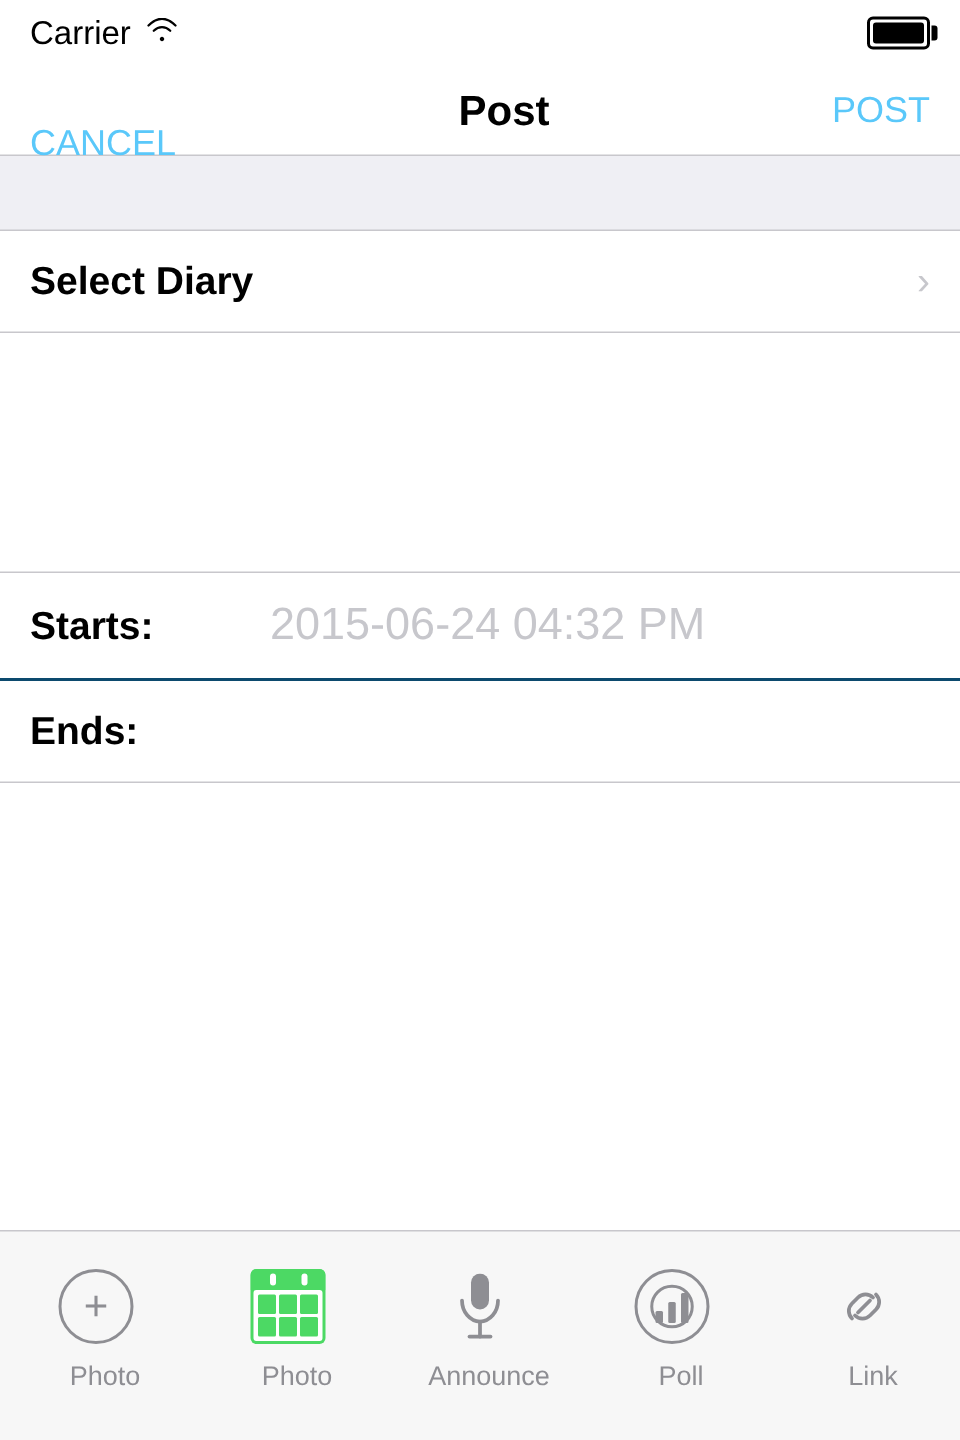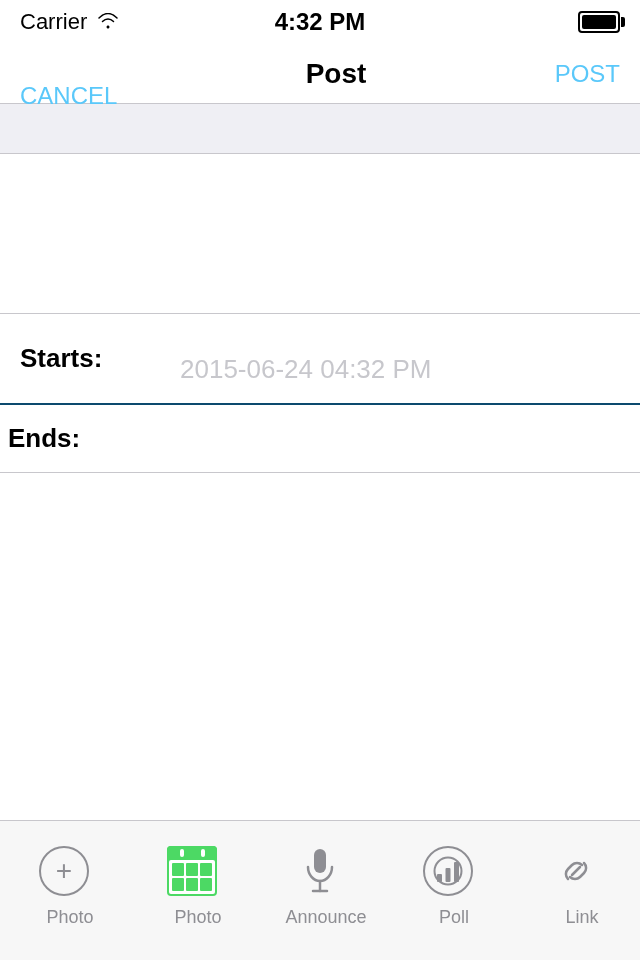"4:32 PM" span.status-time { html: <span>4:32 PM</span> -> none }
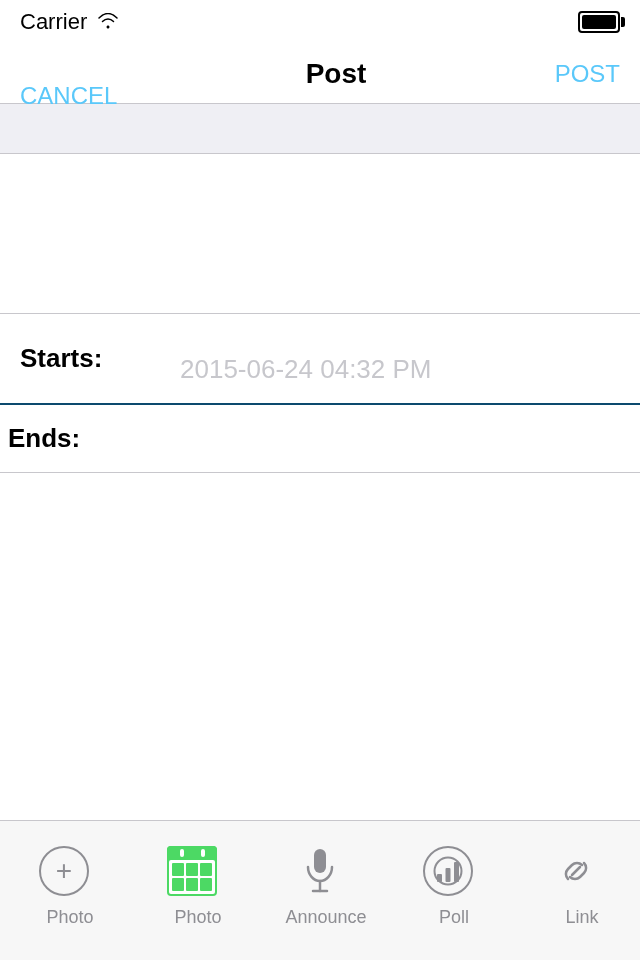"Select Diary" div.select-diary-row { html: none -> <div> <span>Select Diary</span> <span>›</span> </div> }
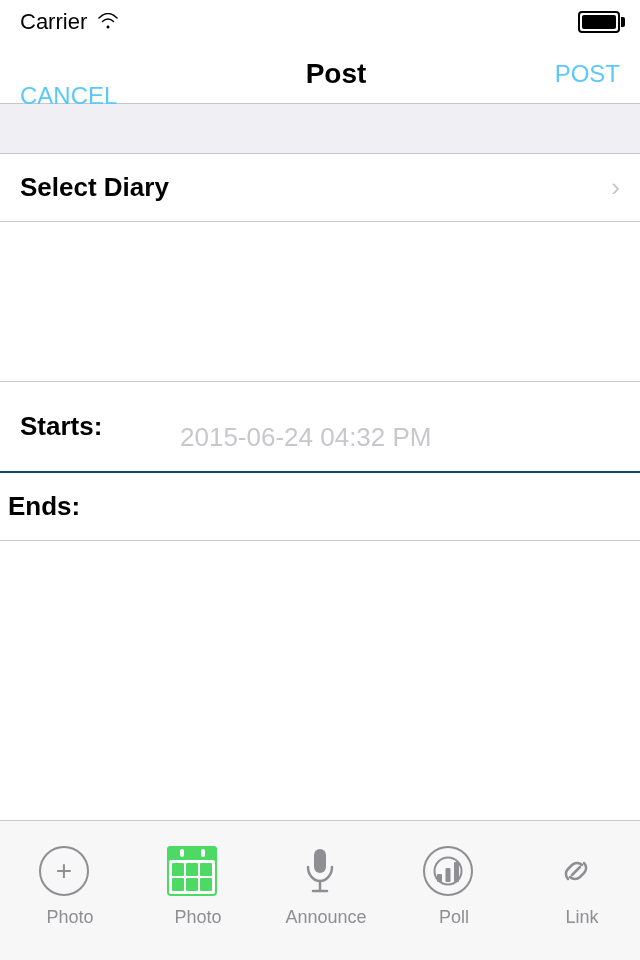"2015-06-24 04:32 PM" .datetime-value { font-size: 26px -> 30px; margin-top: 22px -> none }
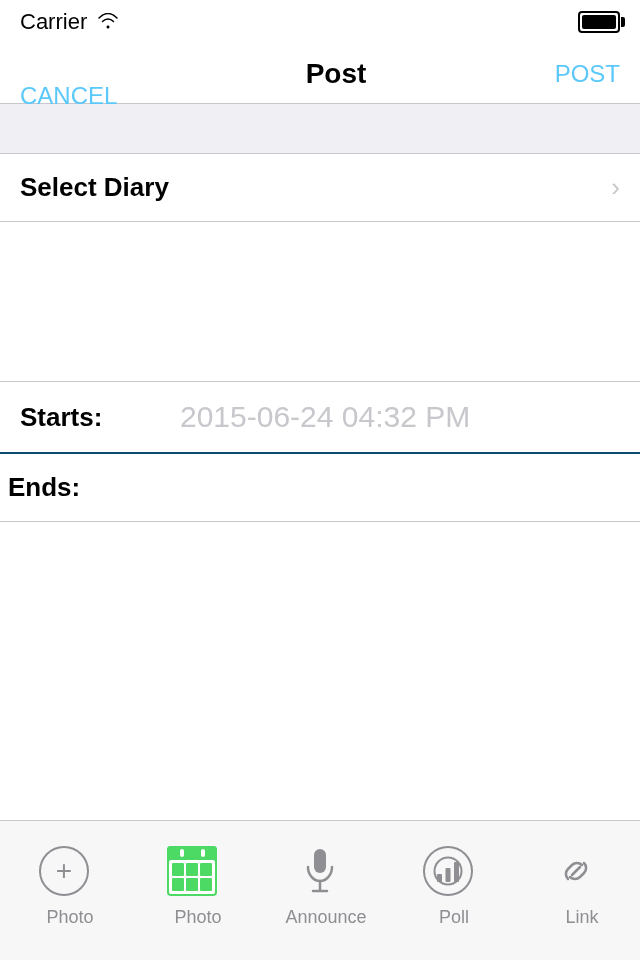"Ends:" .ends-row { padding: 18px 8px -> 18px 20px }
